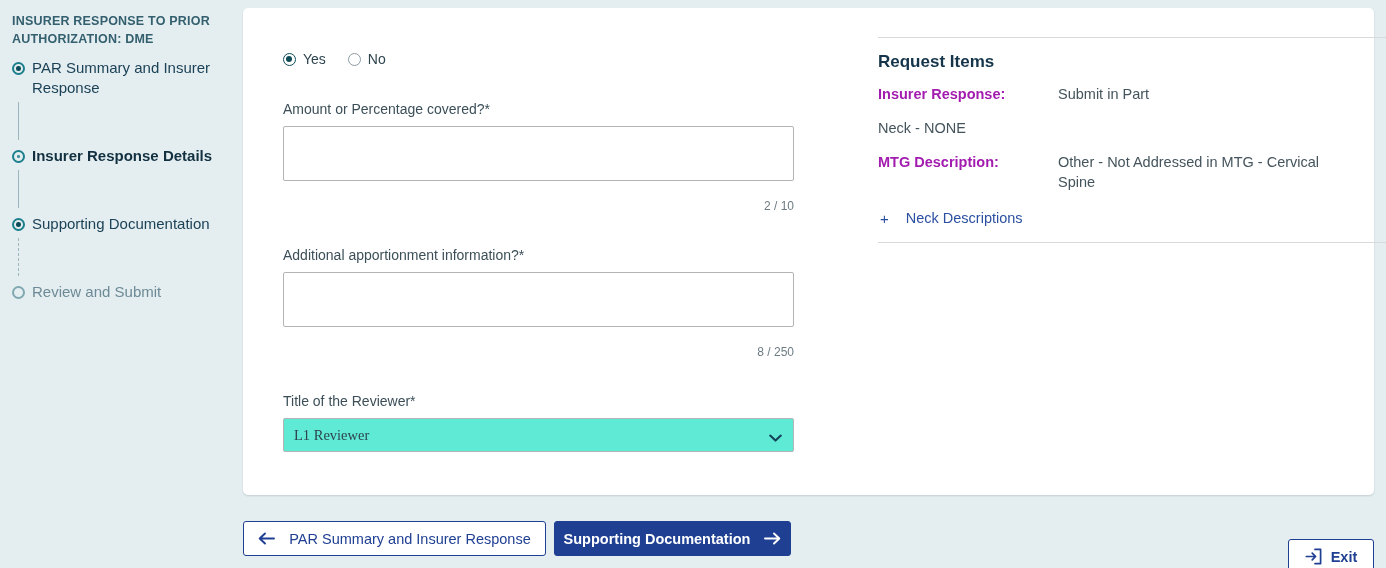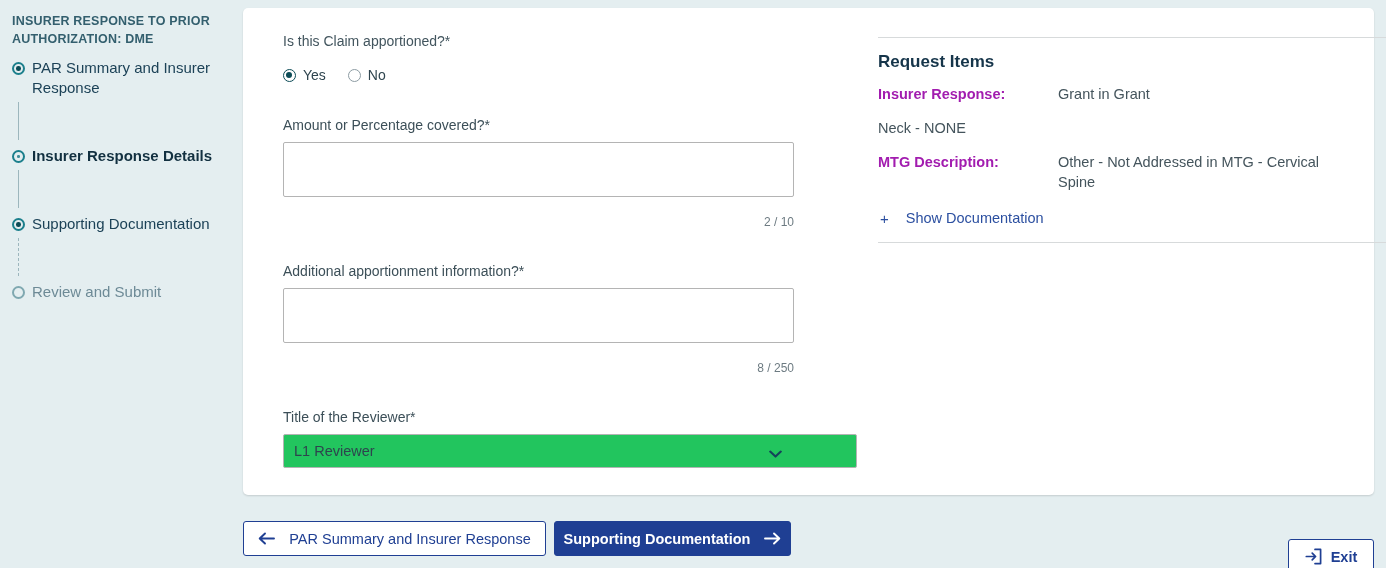"Is this Claim apportioned?*" label.field-label { html: <label>Is this Claim apportioned?*</label> -> none }
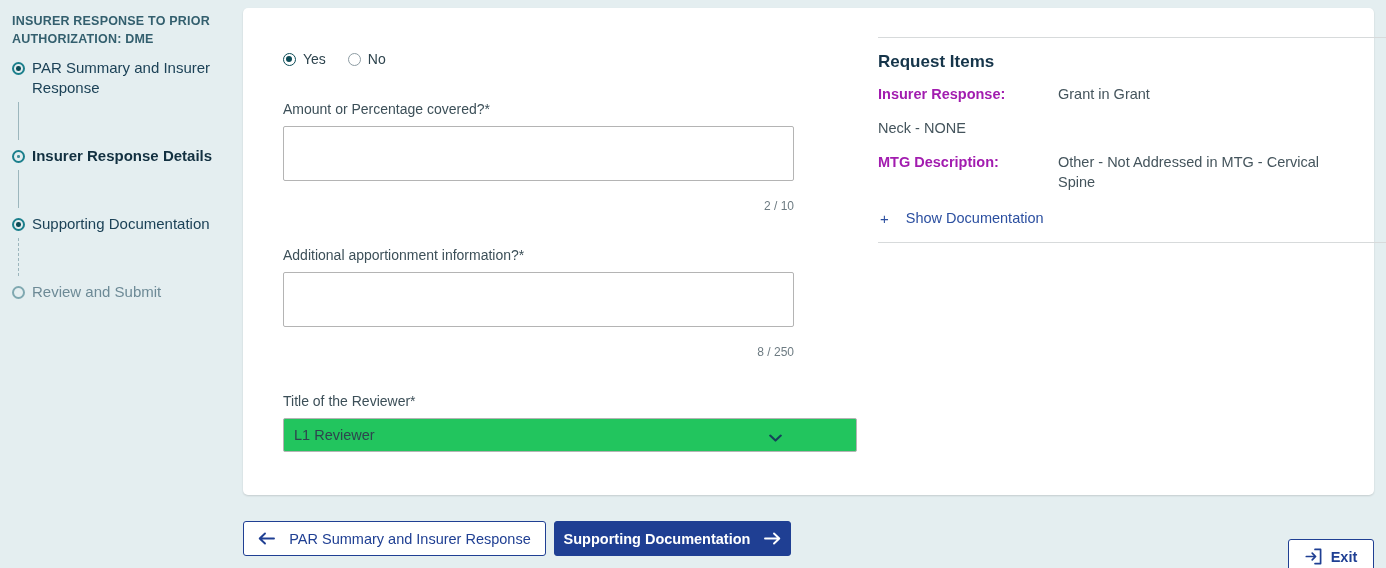"Grant in Grant" div.info-val { text: Grant in Grant -> Submit in Part }
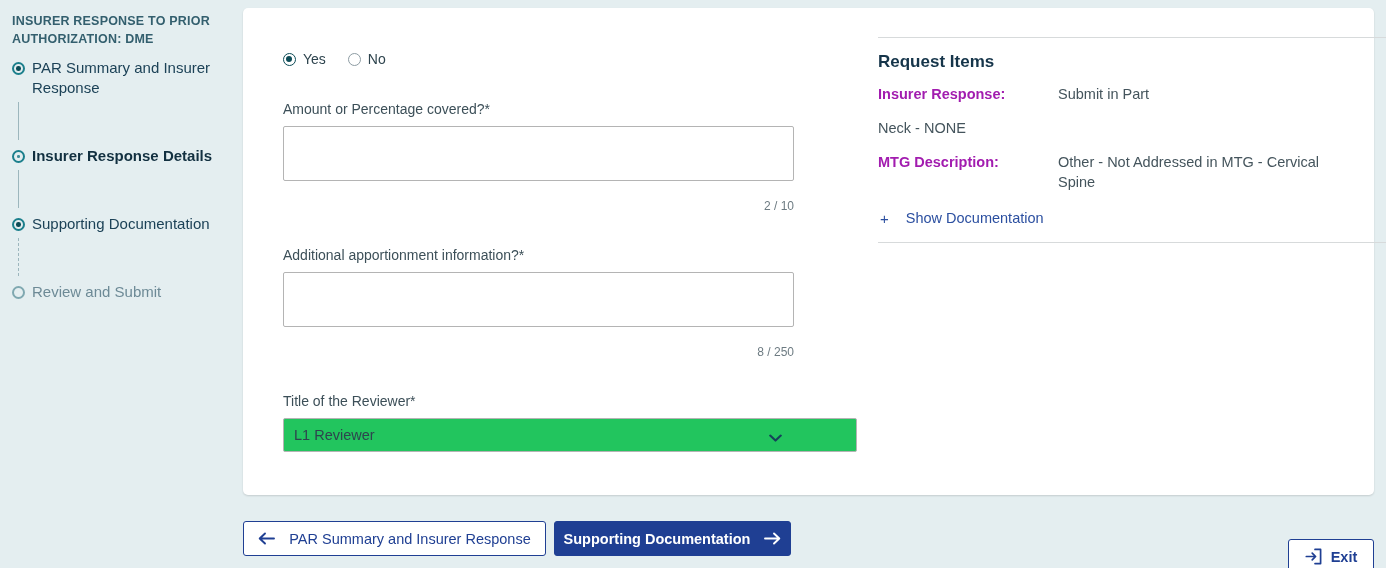"Show Documentation" span.show-desc-label { text: Show Documentation -> Neck Descriptions }
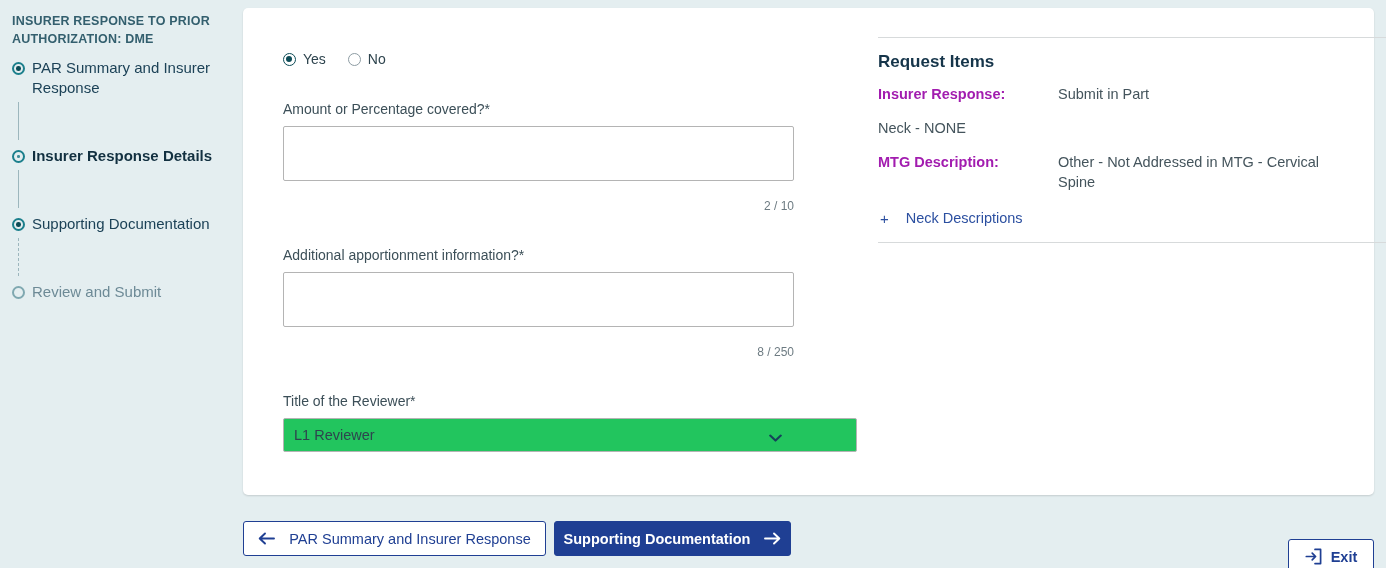"L1 Reviewer" .select-box { background: #22c55e -> #5eead4; font-family: Liberation Sans, sans-serif -> Liberation Serif, serif; width: 574px -> 511px }
